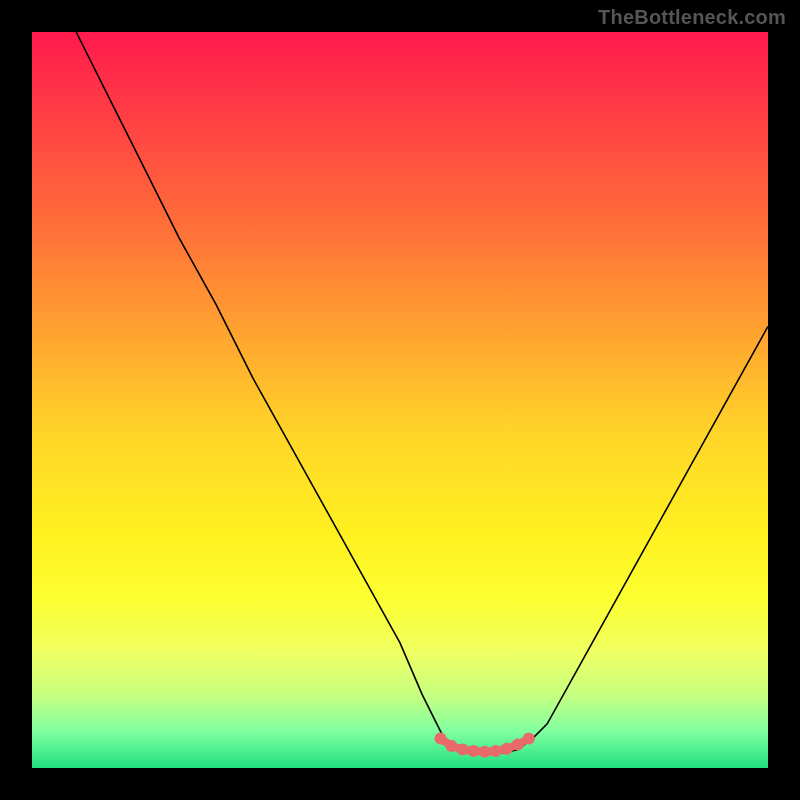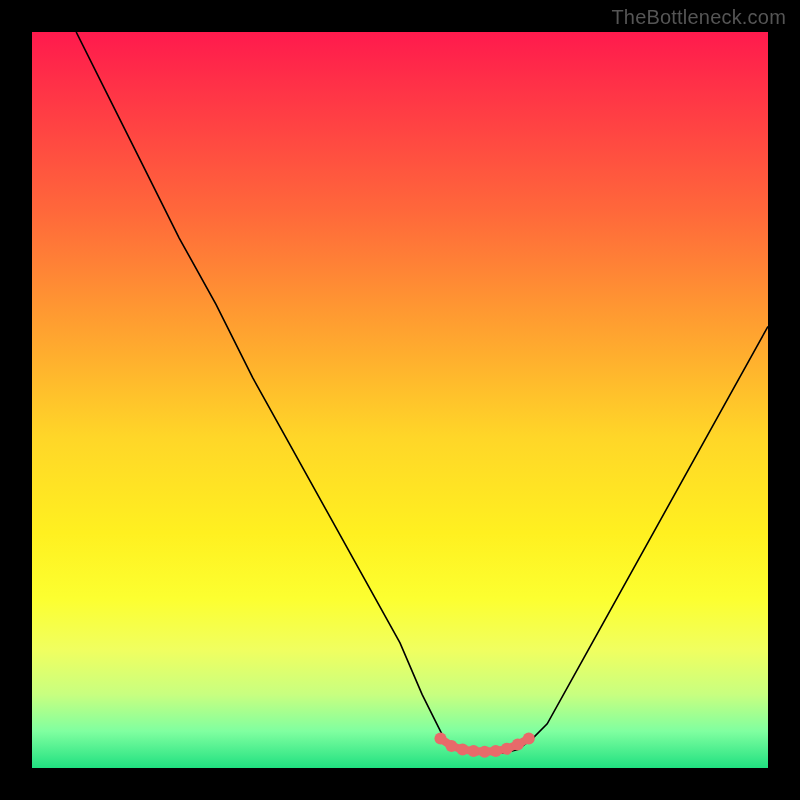"TheBottleneck.com" .attribution { font-weight: 400 -> 700 }
